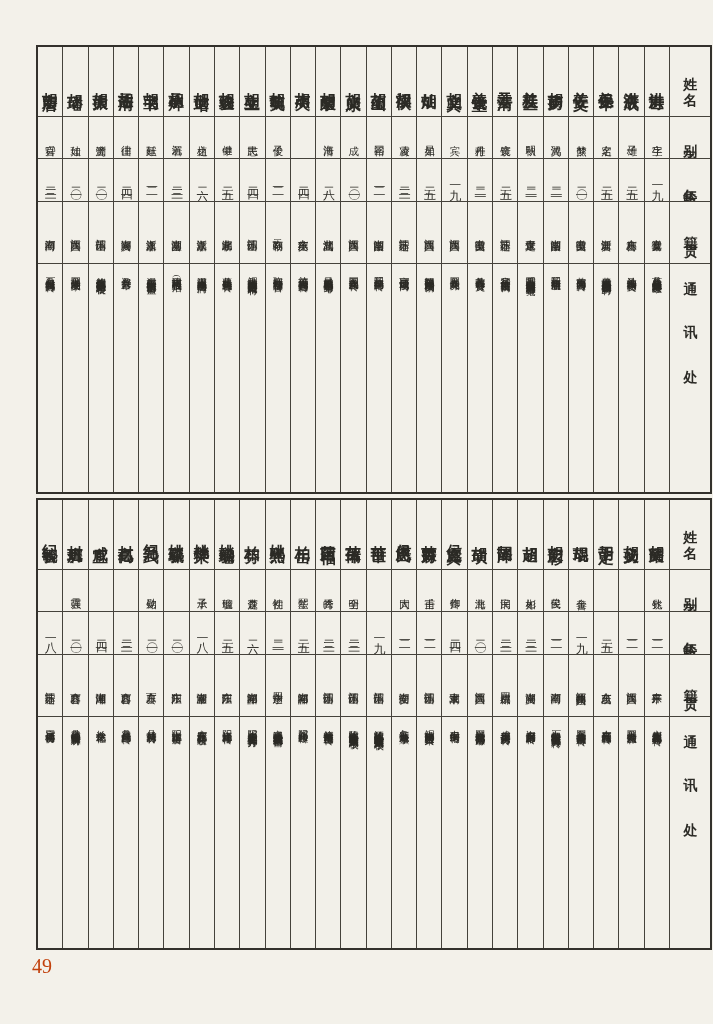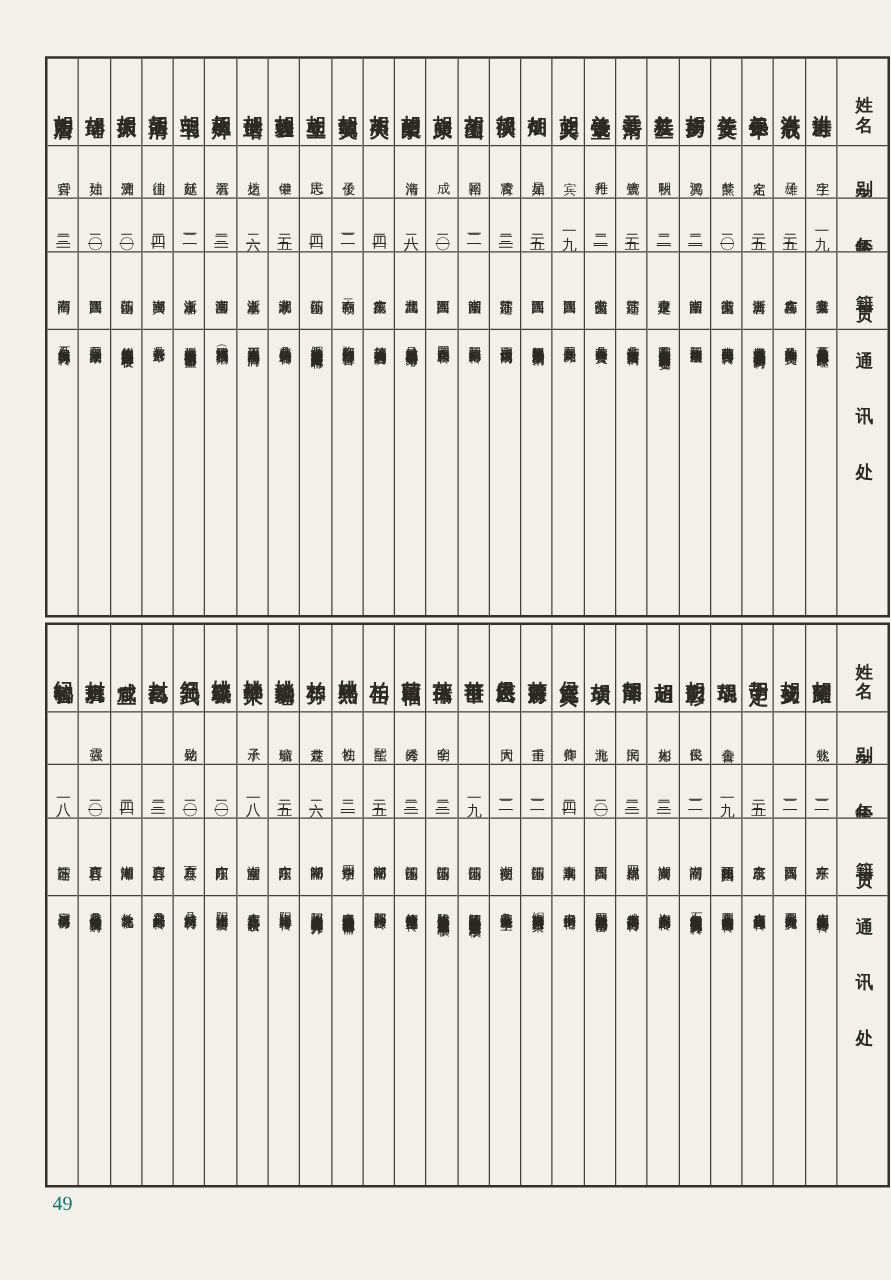"49" .page-number { color: #0f766e -> #c2410c; font-size: 16px -> 20px; left: 42px -> 32px }
